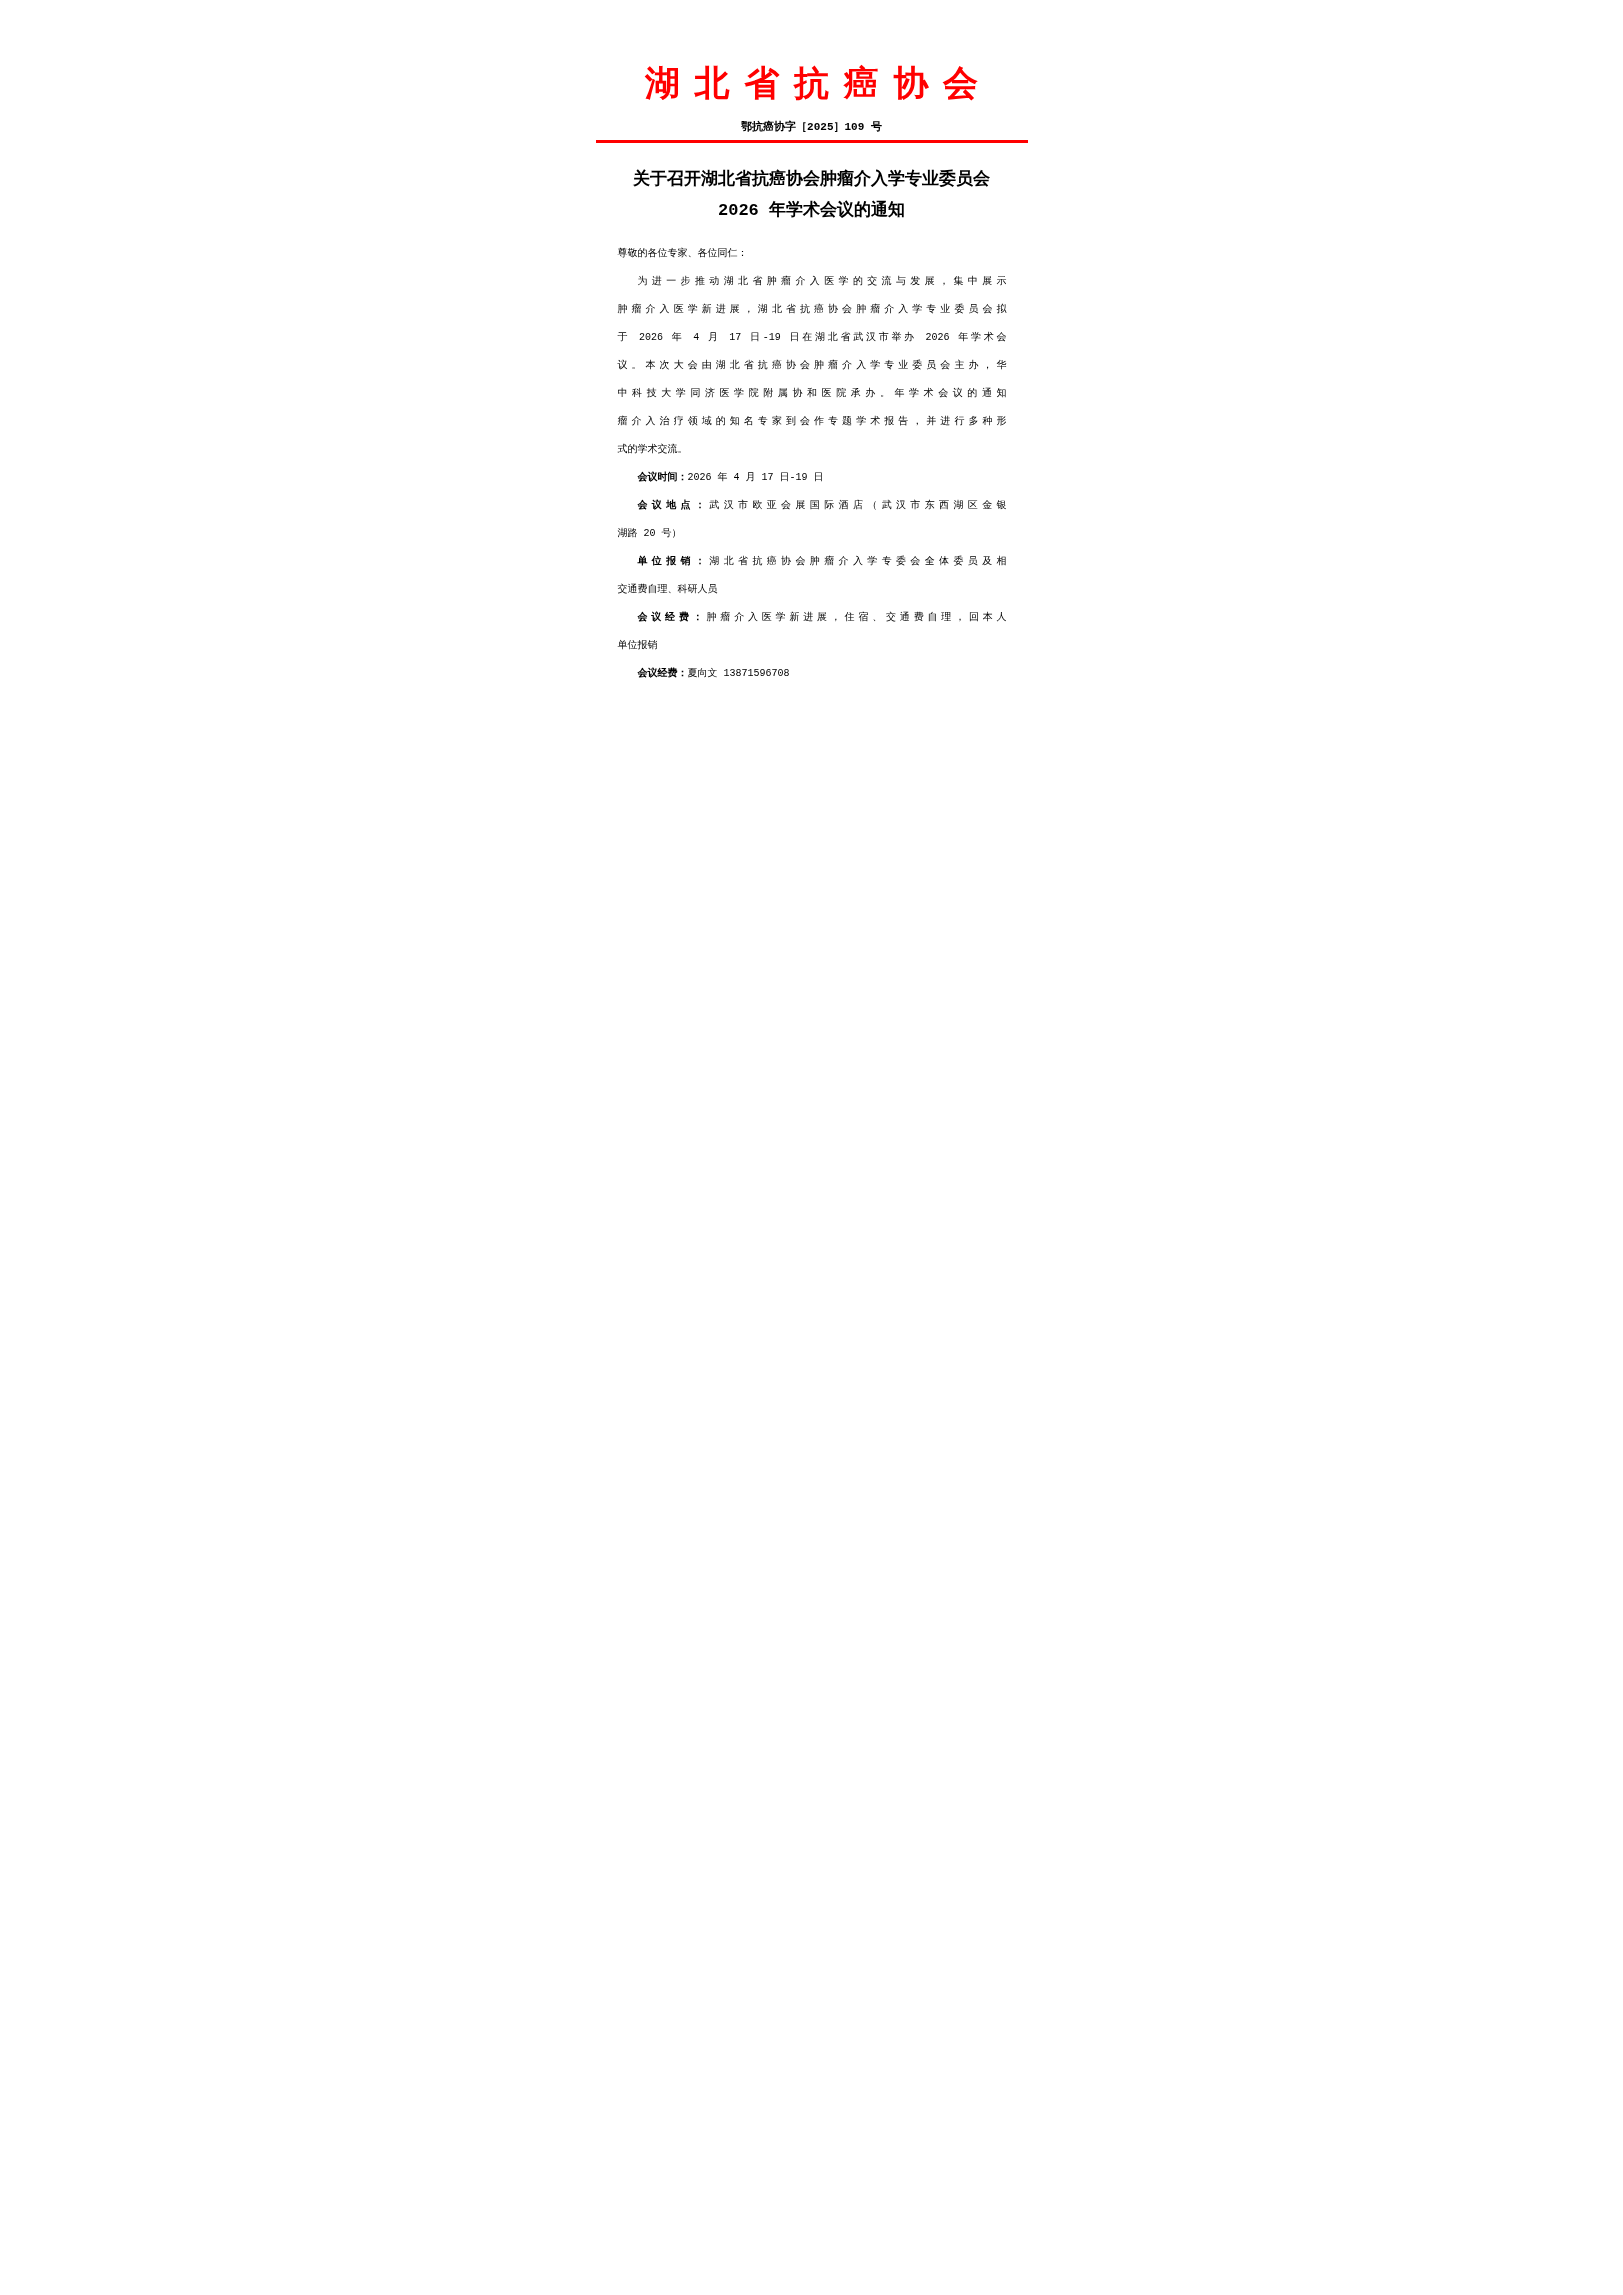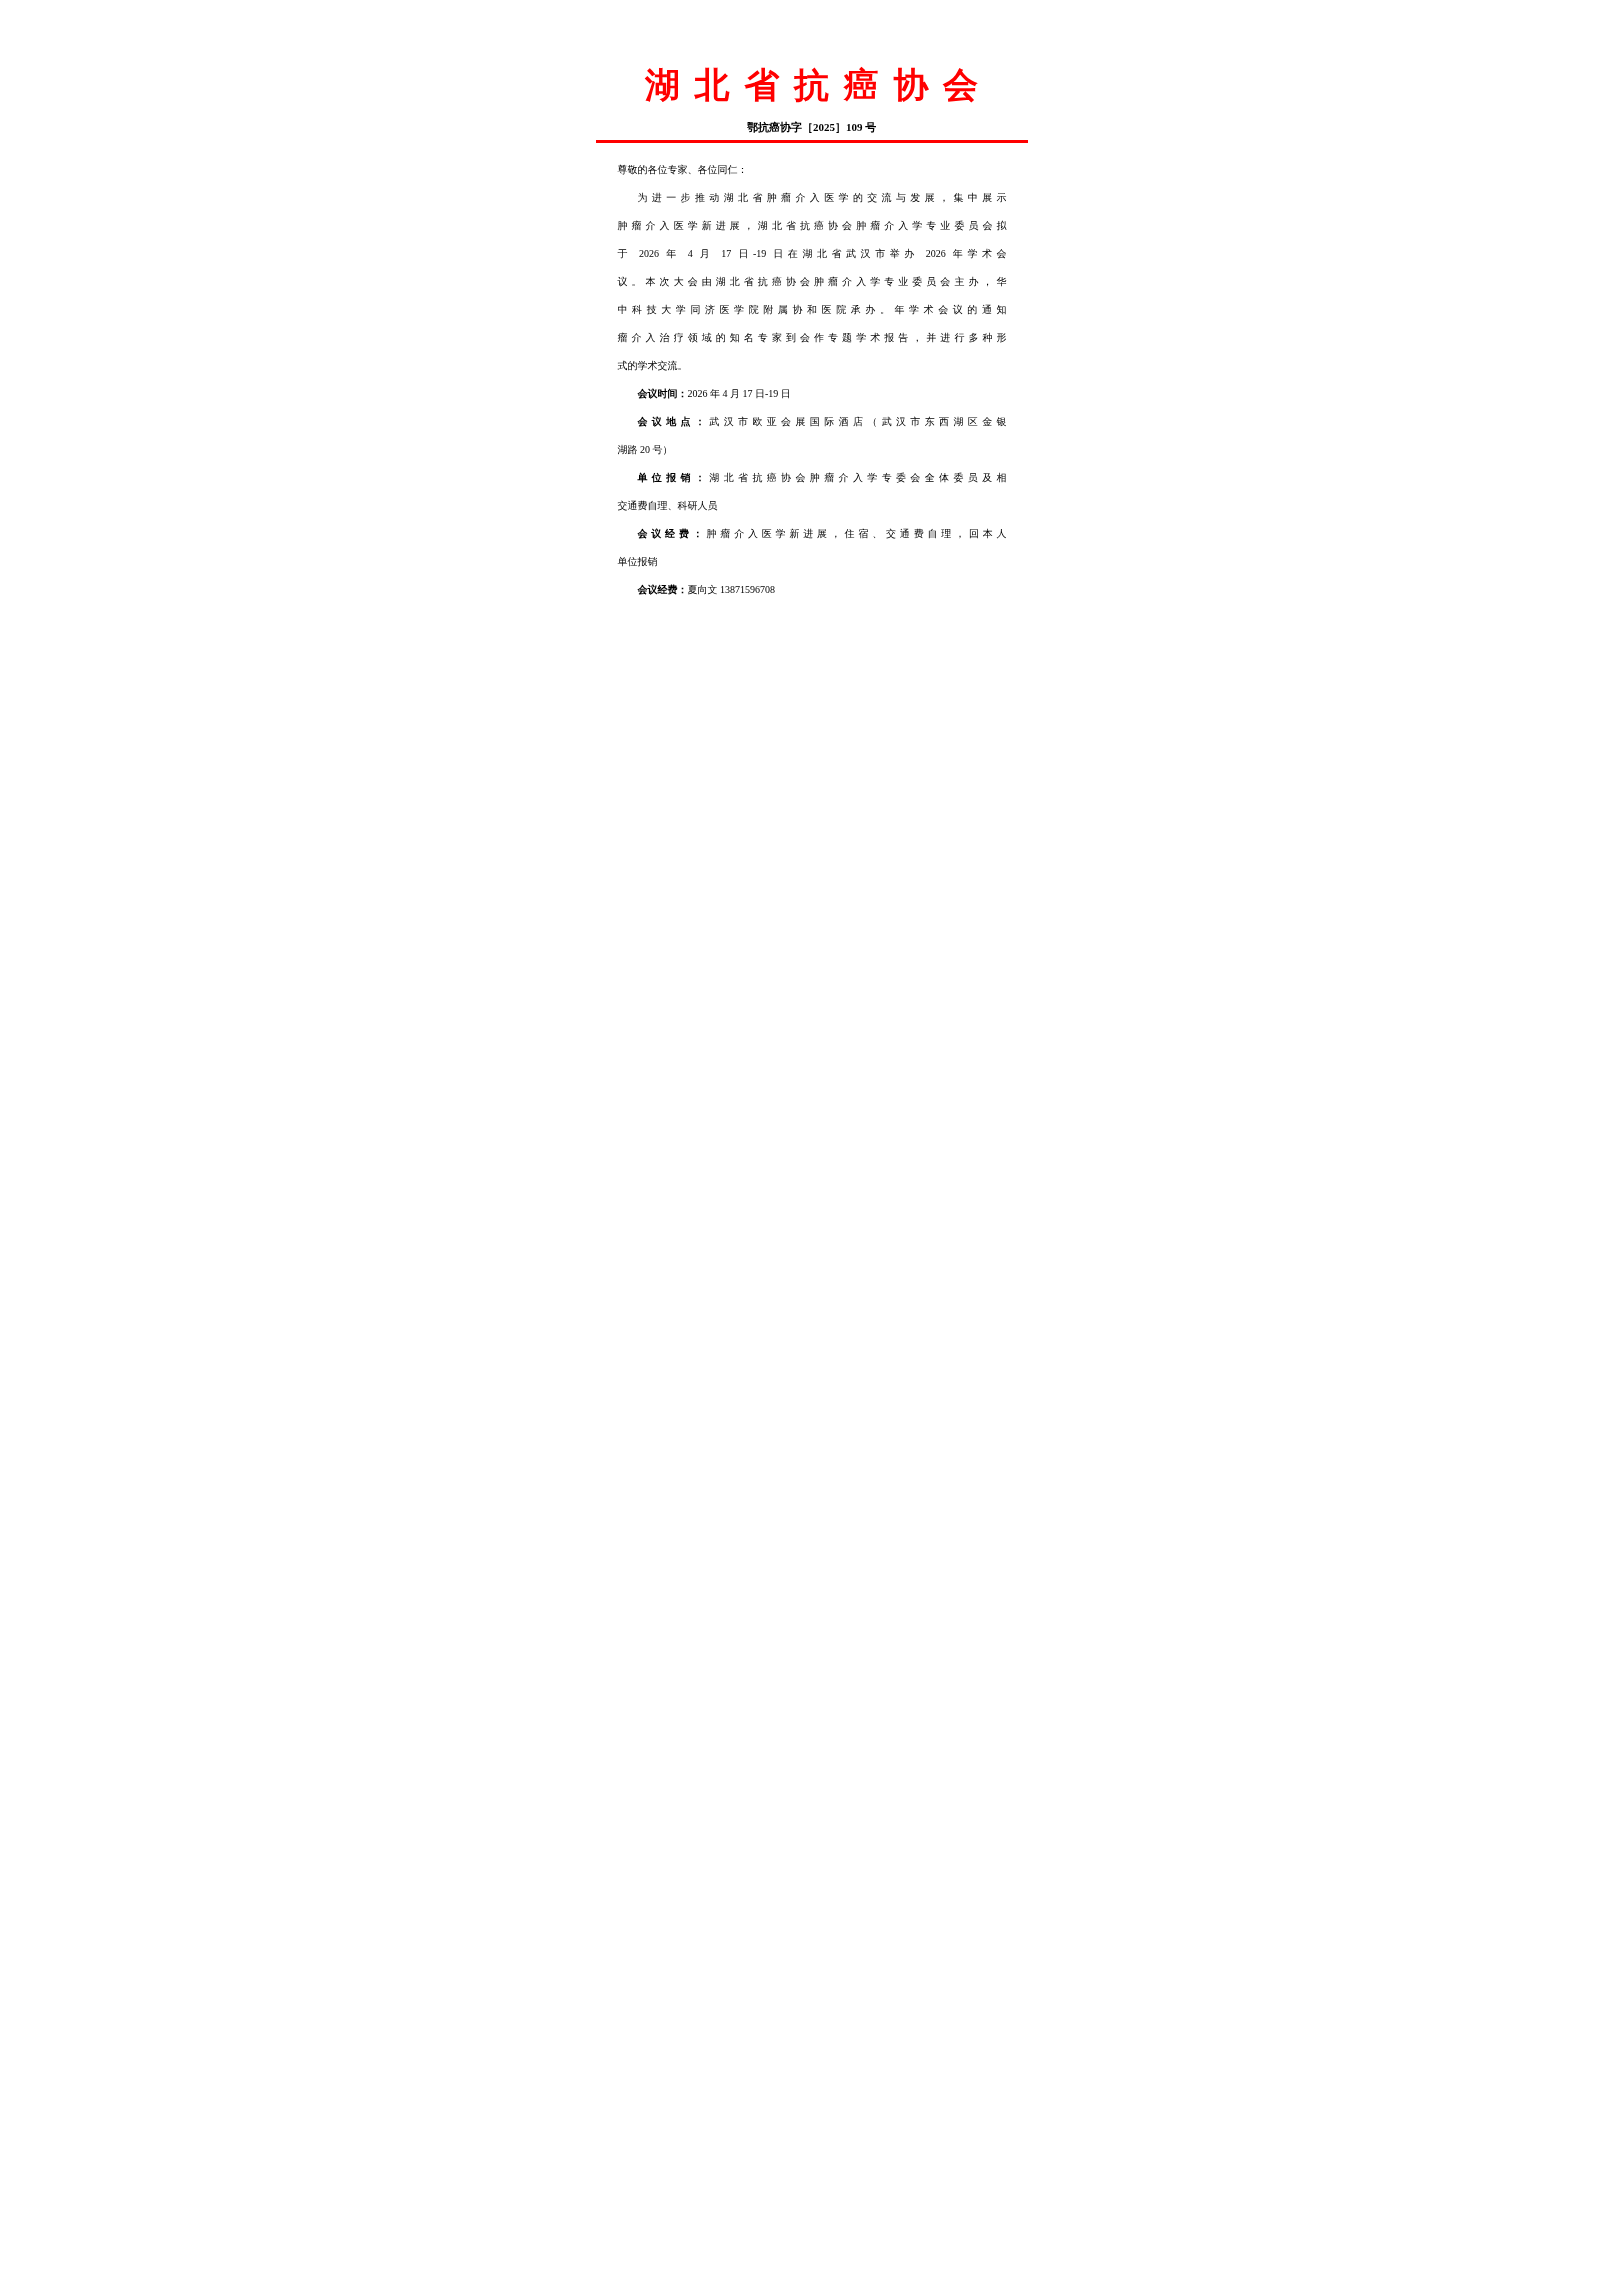"湖北省抗癌协会" .page { font-family: Liberation Serif, serif -> Liberation Mono, monospace }
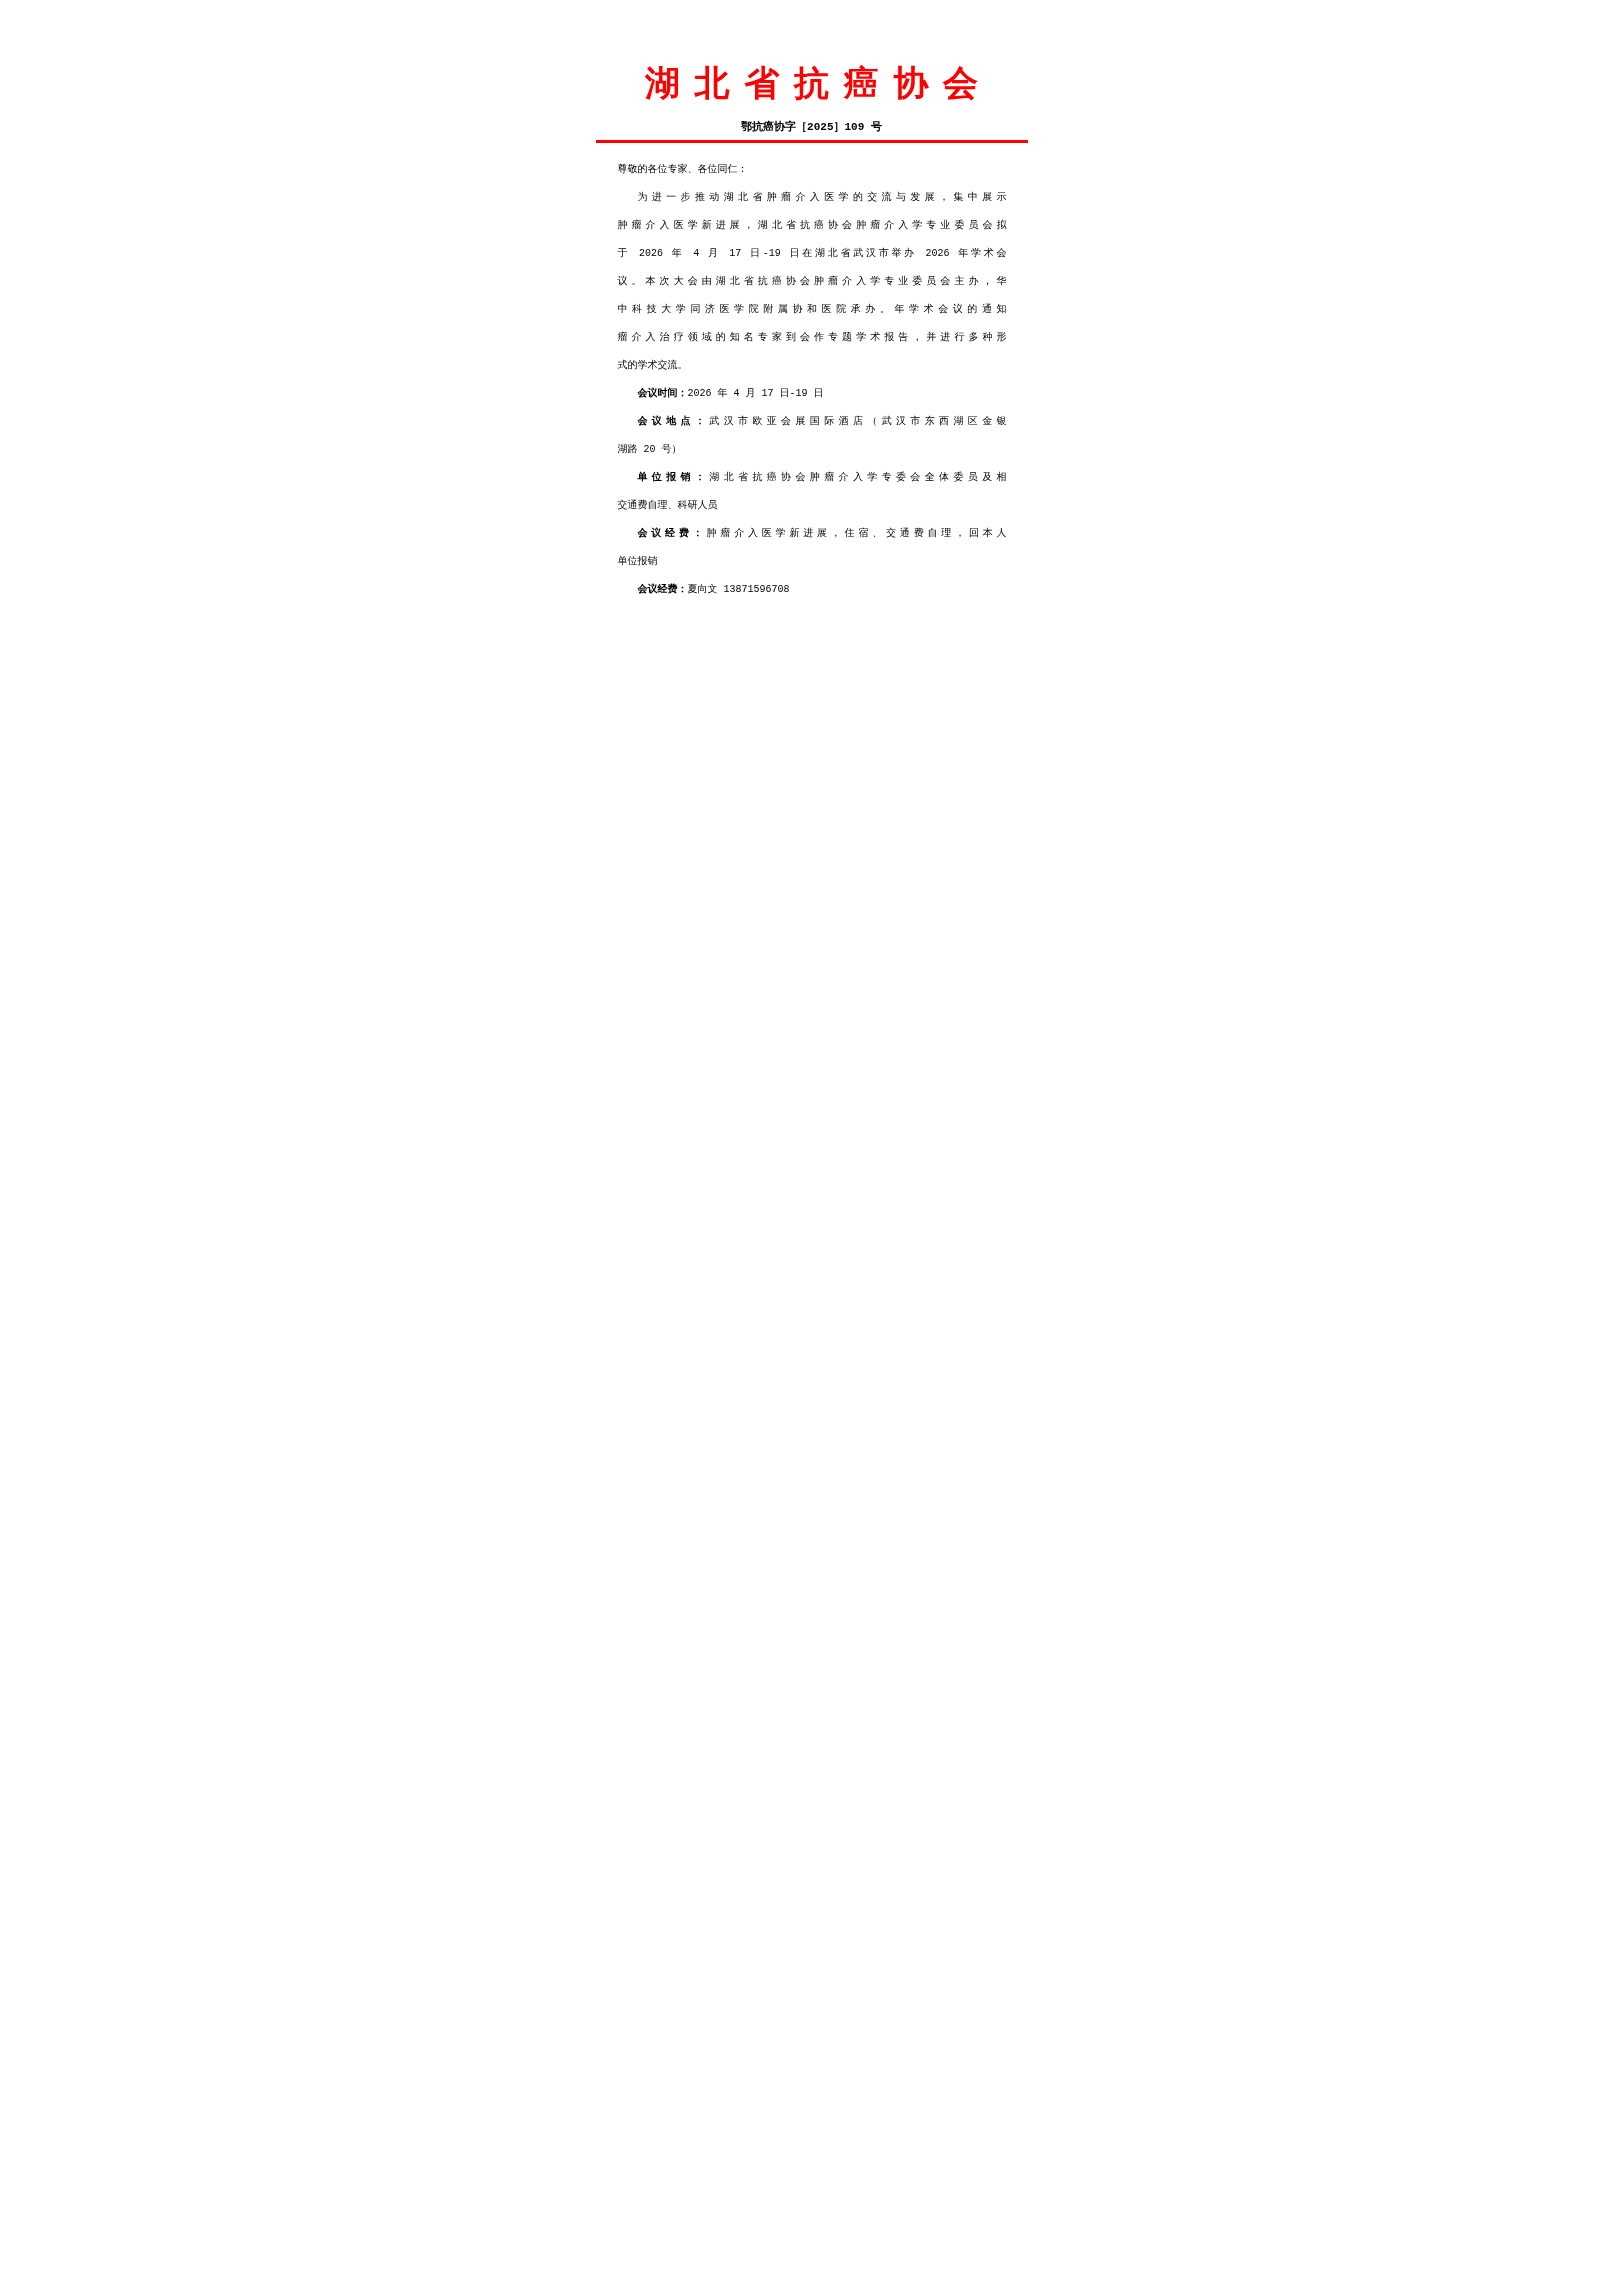"关于召开湖北省抗癌协会肿瘤介入学专业委员会" div.heading { html: none -> <div> <div>关于召开湖北省抗癌协会肿瘤介入学专业委员会</div> <div>2026 年学术会议的通知</div> </div> }
